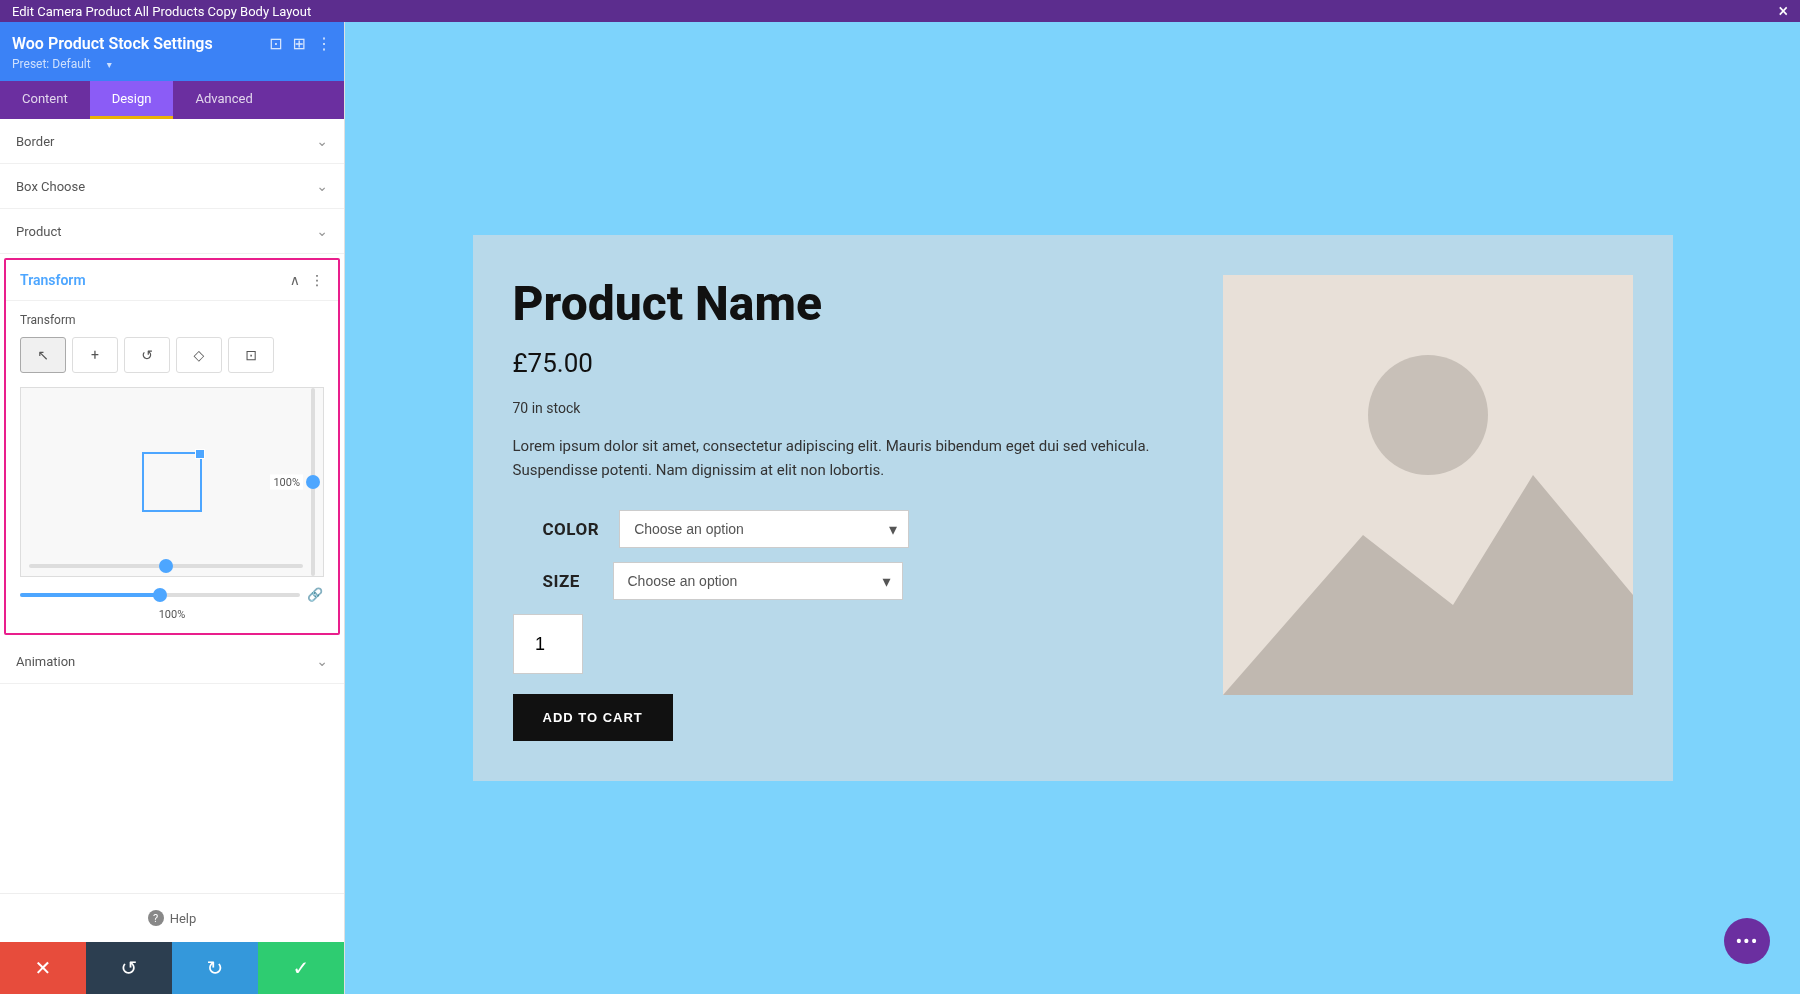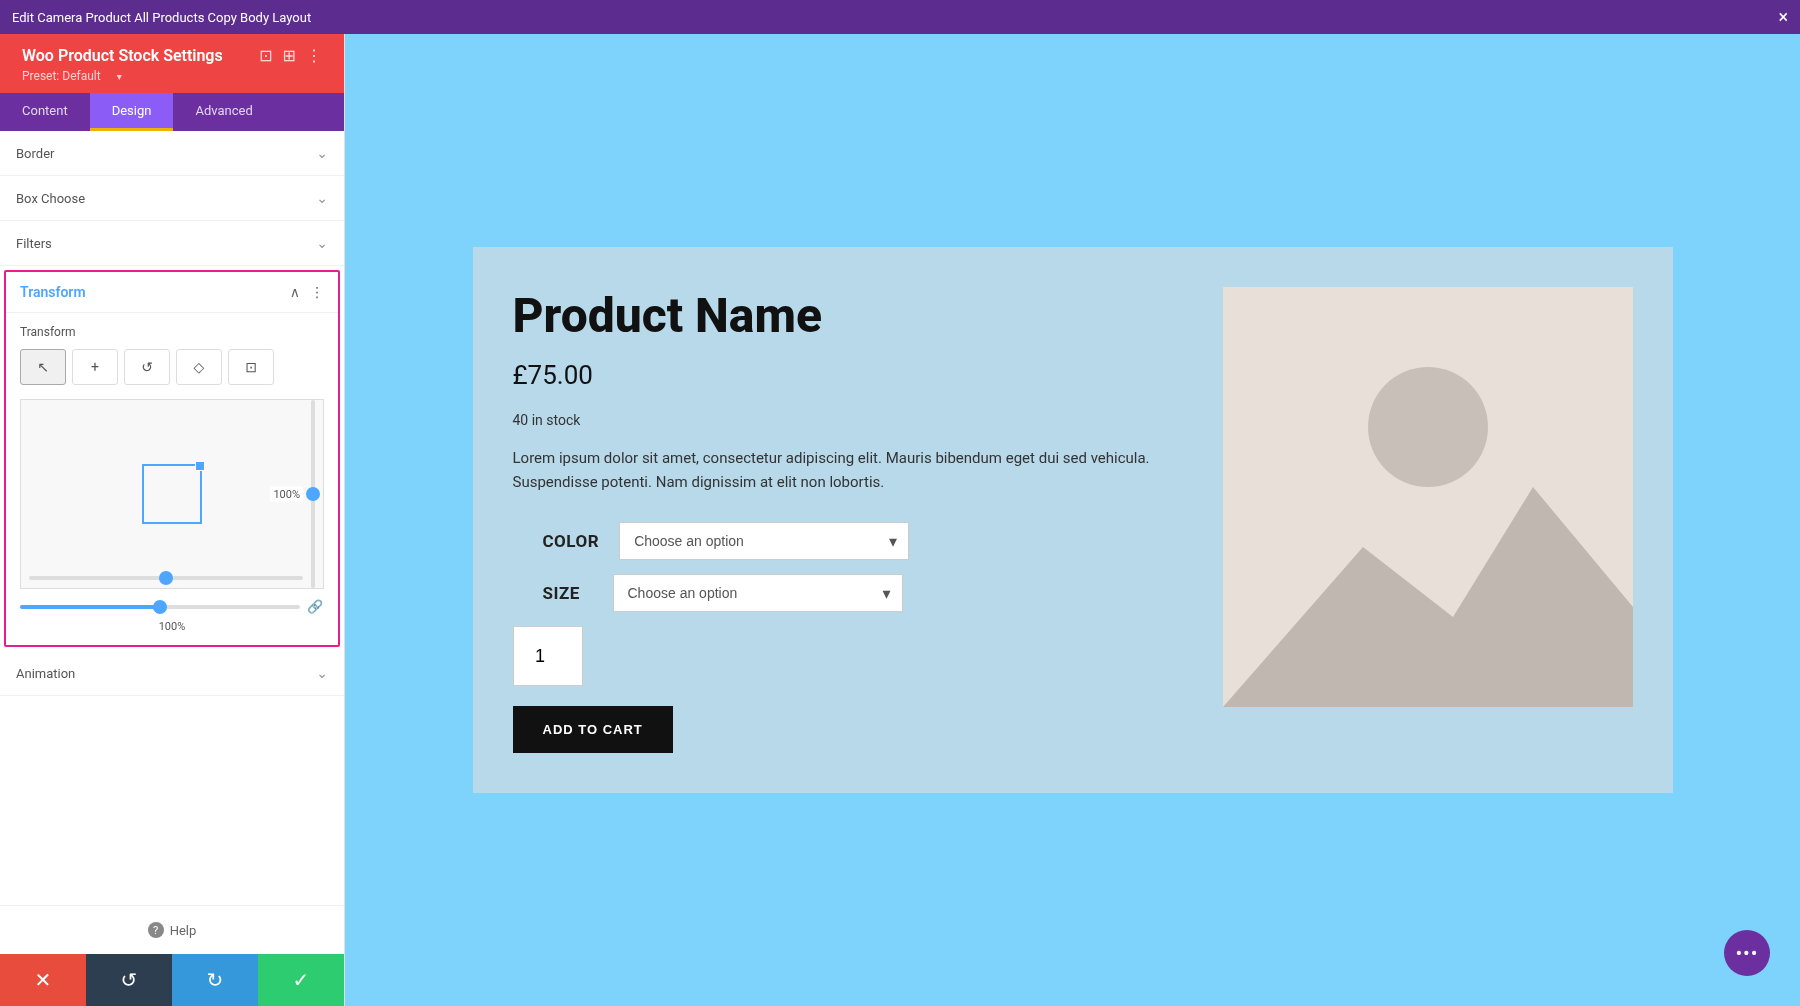"Edit Camera Product All Products" .title-bar { height: 34px -> 22px }
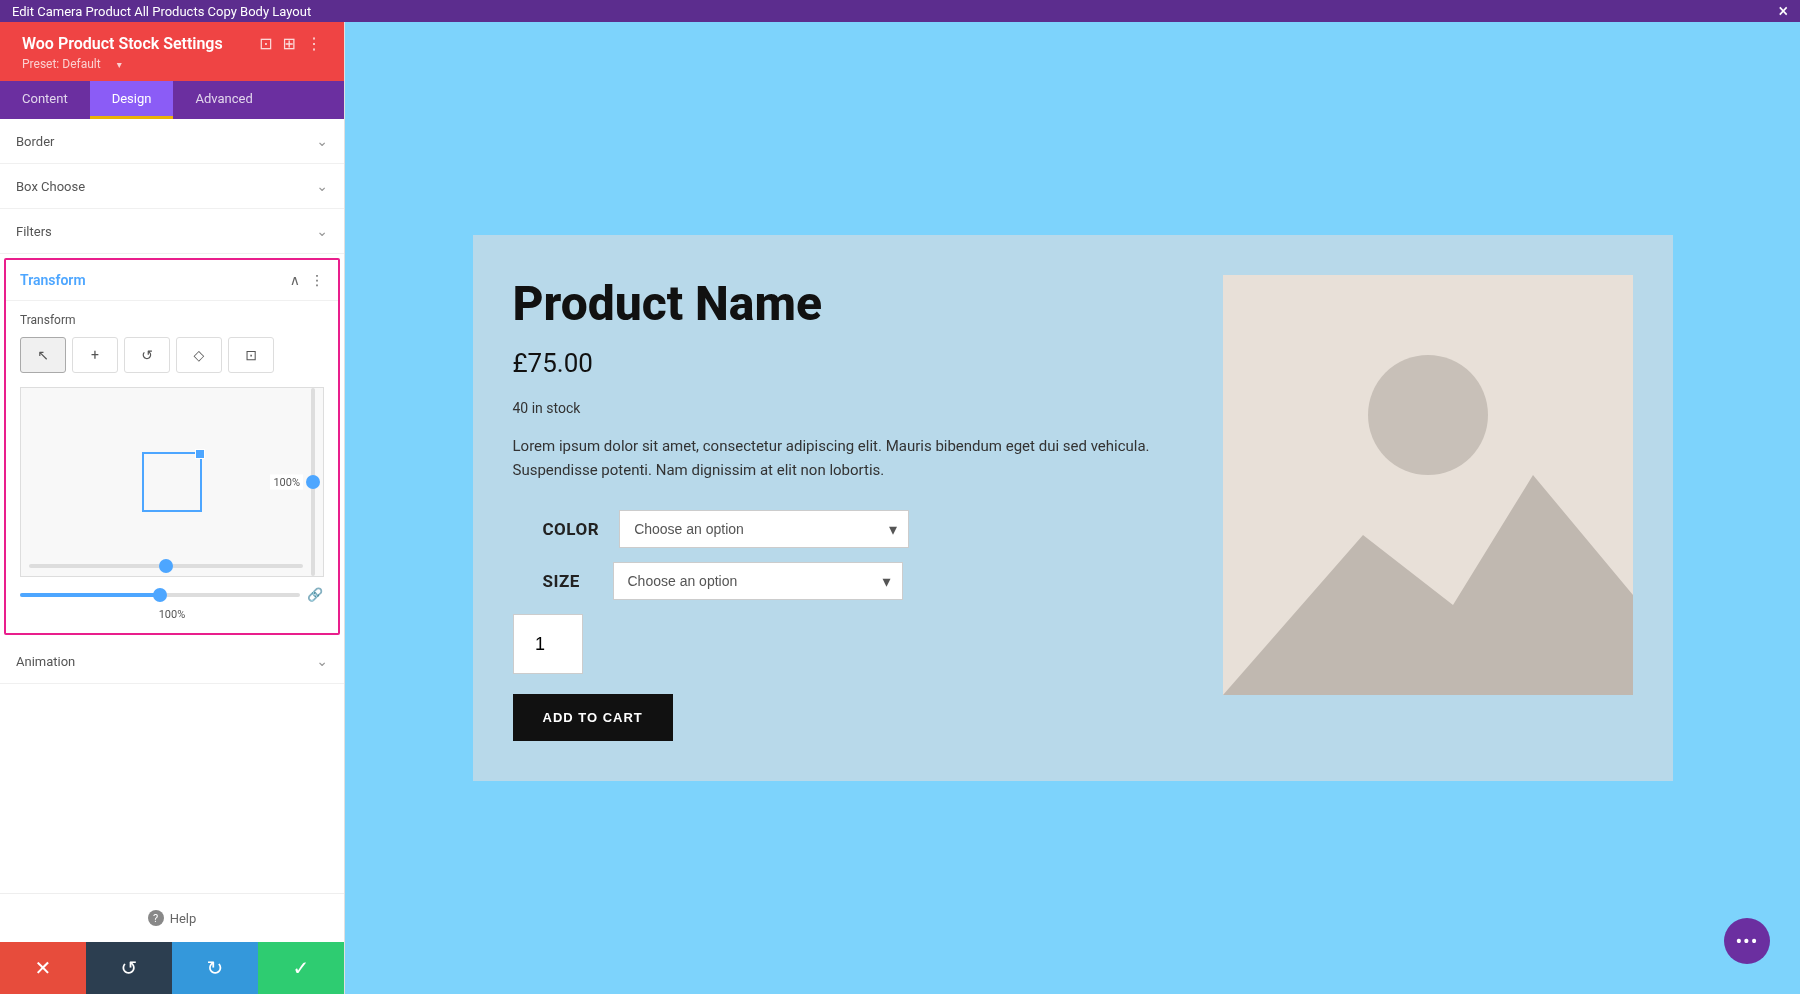"Woo Product Stock Settings" .sidebar-header { background: #ef4444 -> #3b82f6; padding: 12px 22px 10px -> 12px 12px 10px }
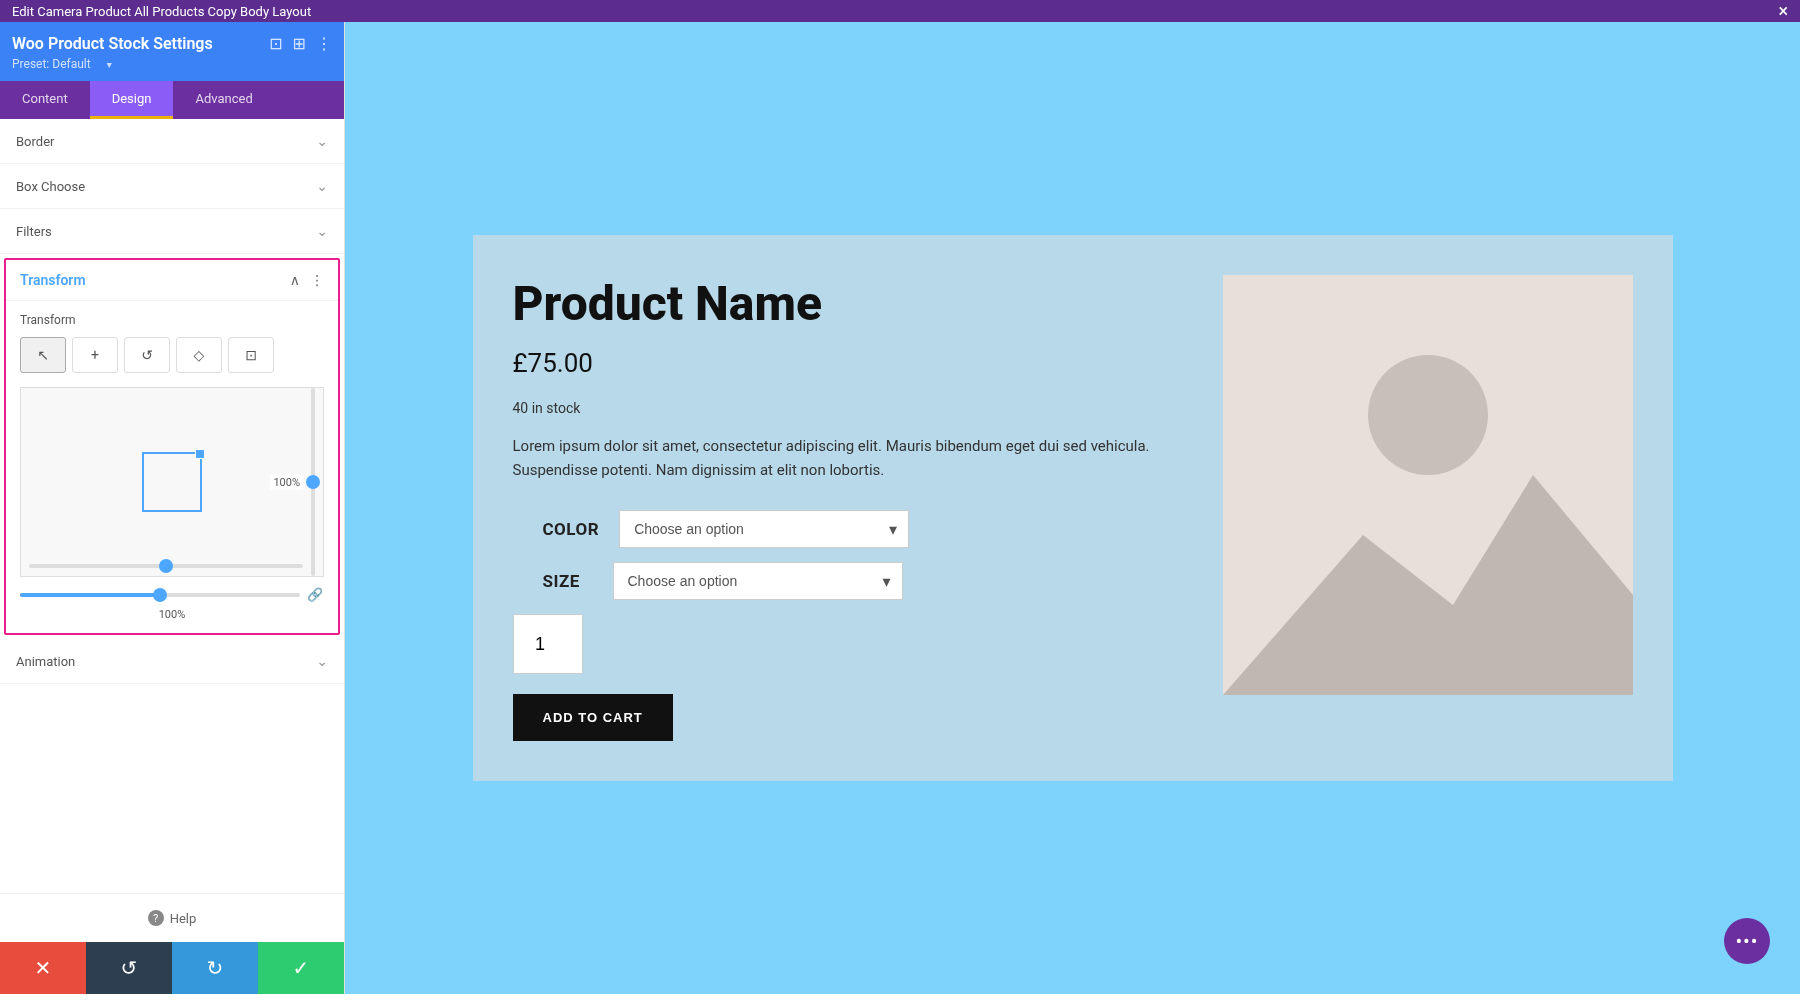"Filters" span.section-row-label { text: Filters -> Product }
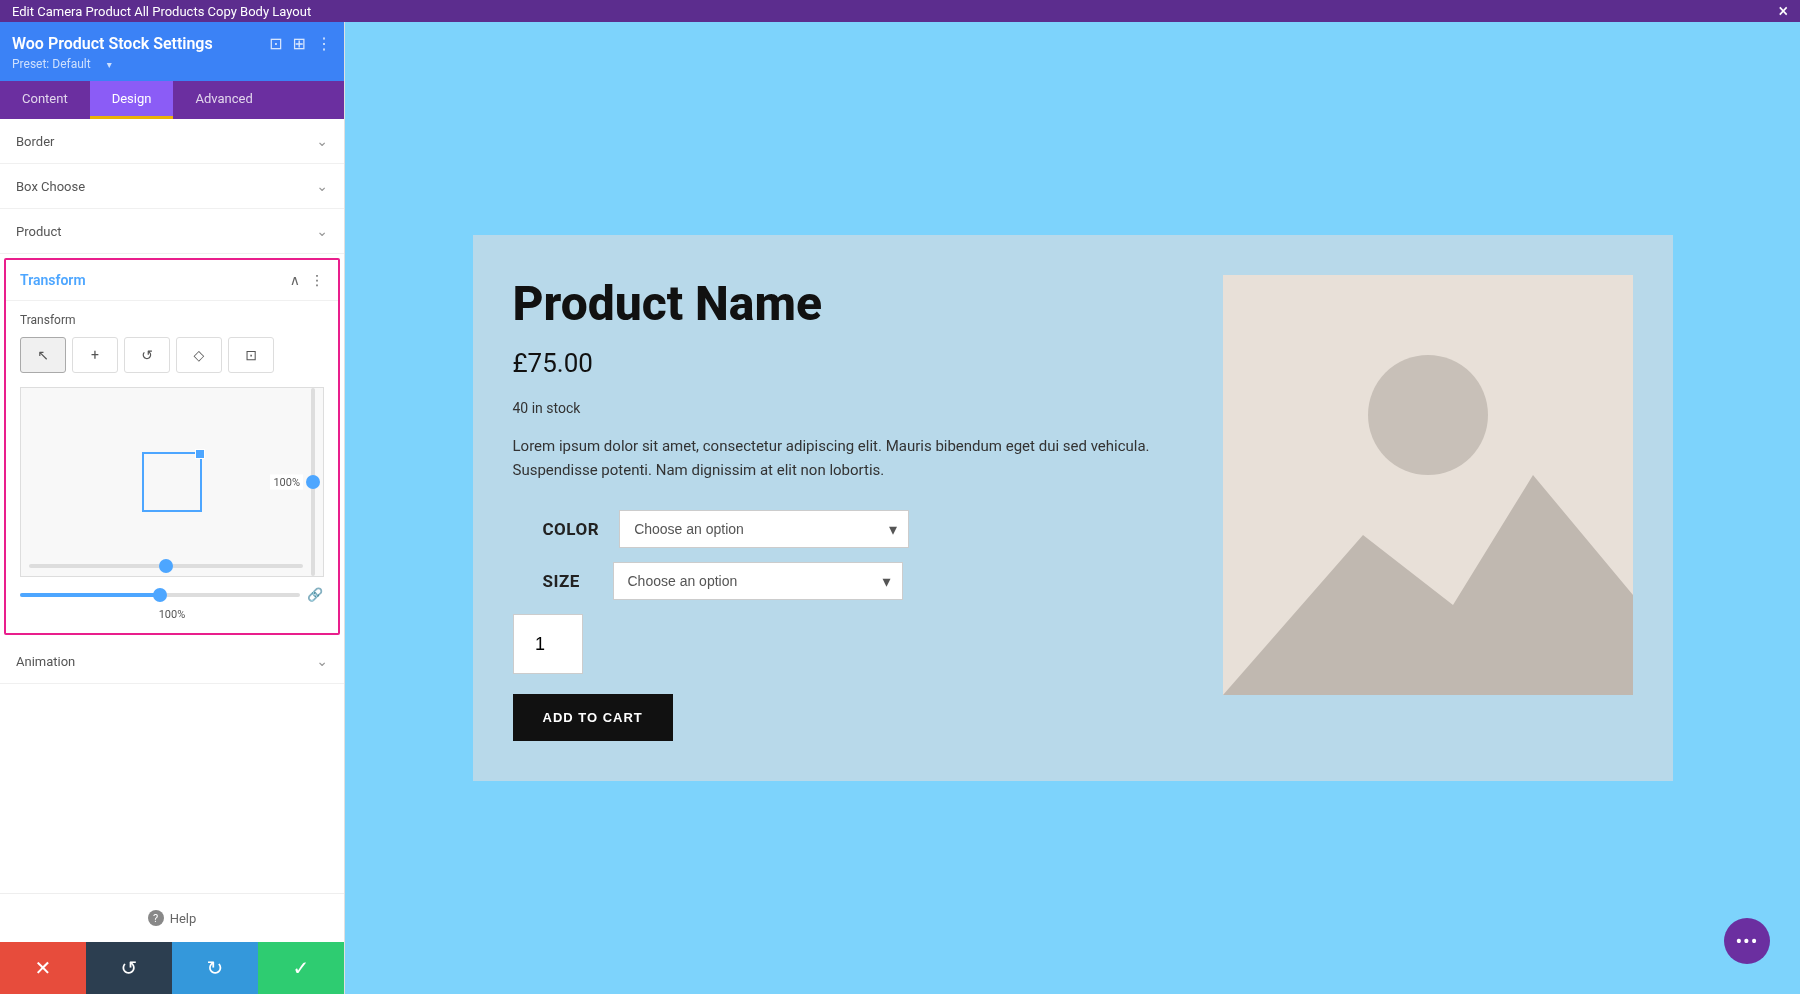"40 in stock" div.product-stock { text: 40 -> 70 }
